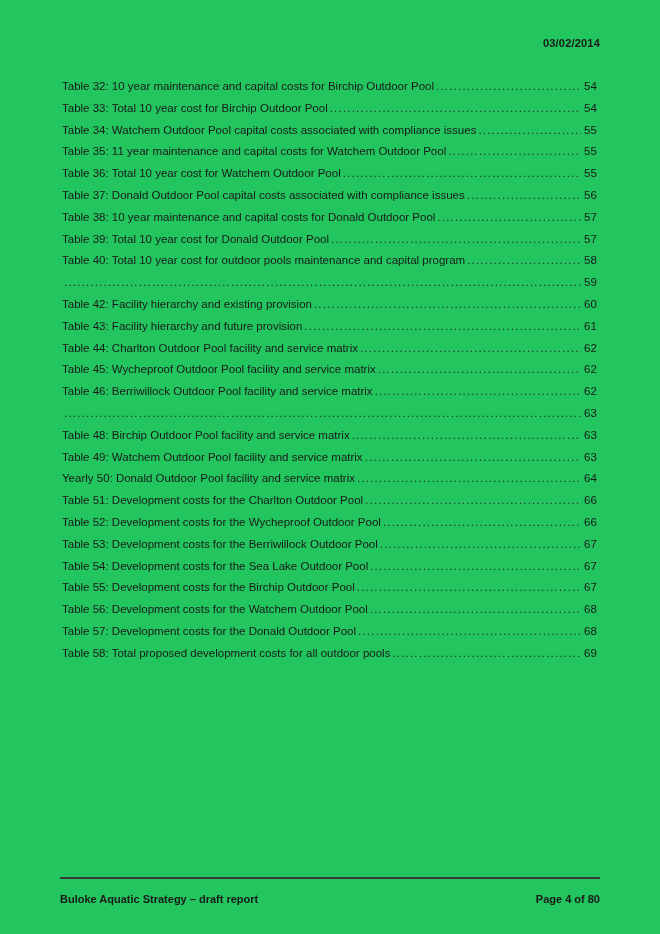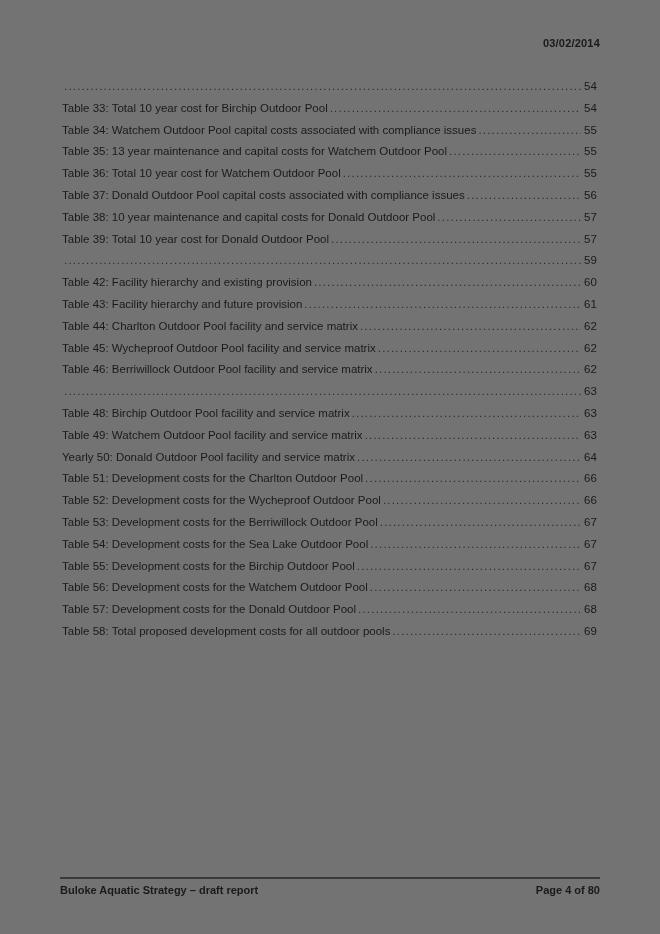"03/02/2014" .page { background: #737373 -> #22c55e }
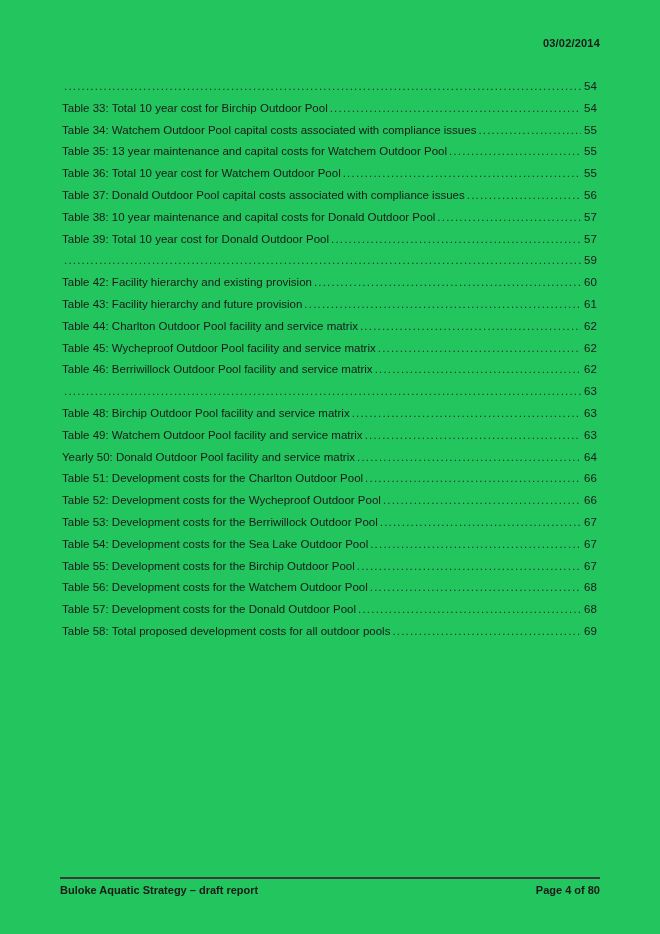"Table 32: 10 year maintenance" span.toc-label { html: none -> <span>Table 32: 10 year maintenance and capital costs for Birchip Outdoor Pool</span> }
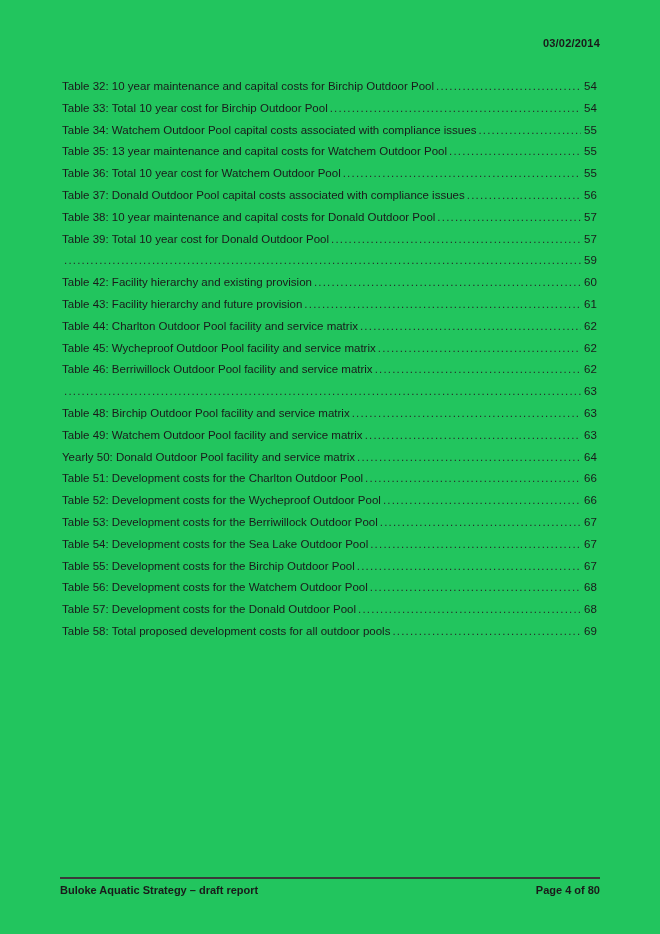"Table 35: 13 year maintenance" span.toc-label { text: 13 -> 11 }
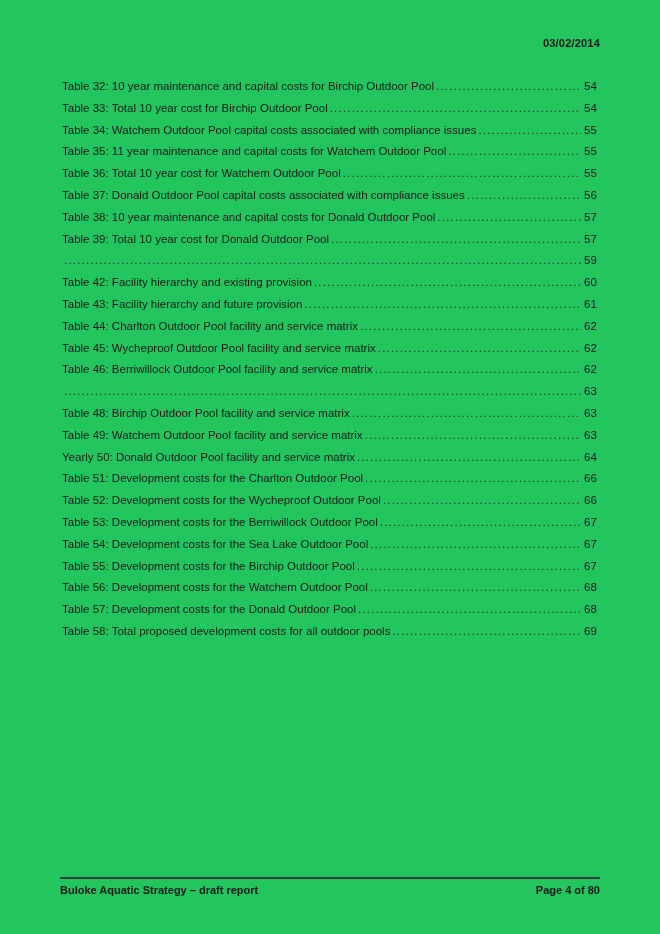"Table 40: Total 10 year" div.toc-row { html: none -> <div> <span>Table 40: Total 10 year cost for outdoor pools maintenance and capital program</span> <span></span> <span>58</span> </div> }
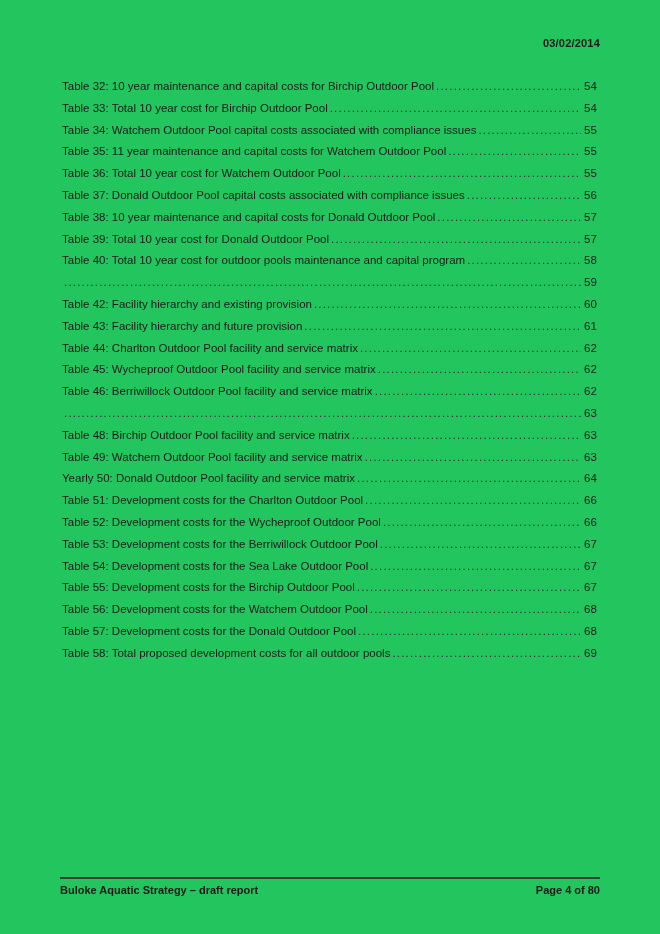"Buloke Aquatic Strategy – draft" .footer { padding-top: 5px -> 14px }
